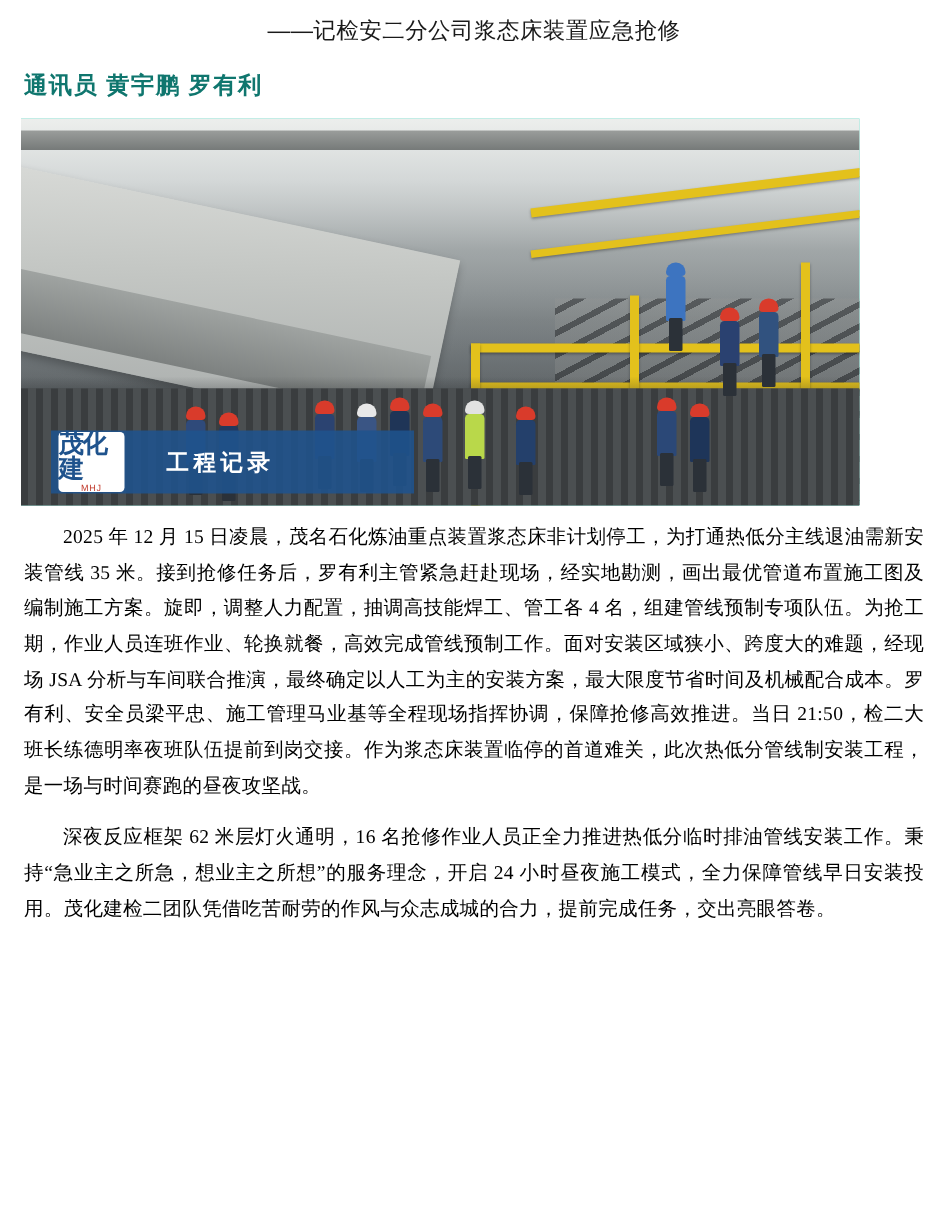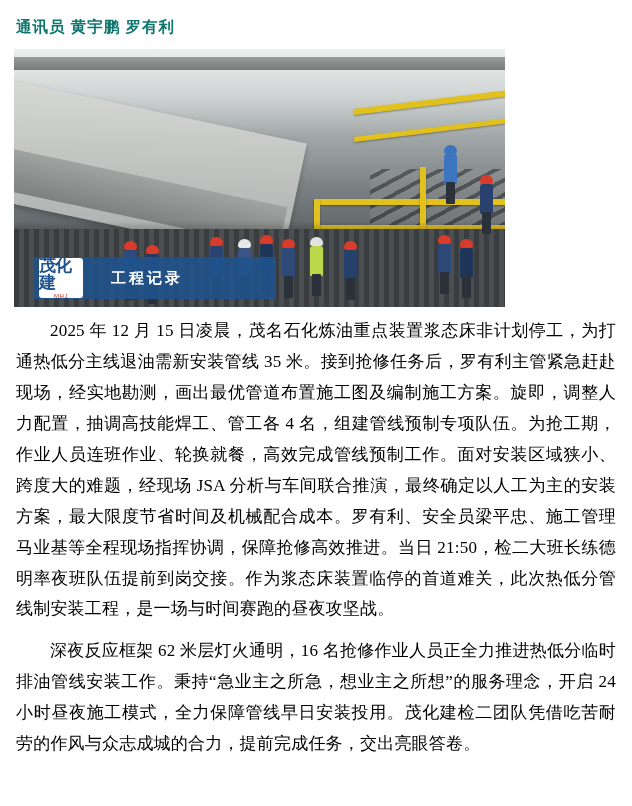"——记检安二分公司浆态床装置应急抢修" div.subtitle { html: none -> <div>——记检安二分公司浆态床装置应急抢修</div> }
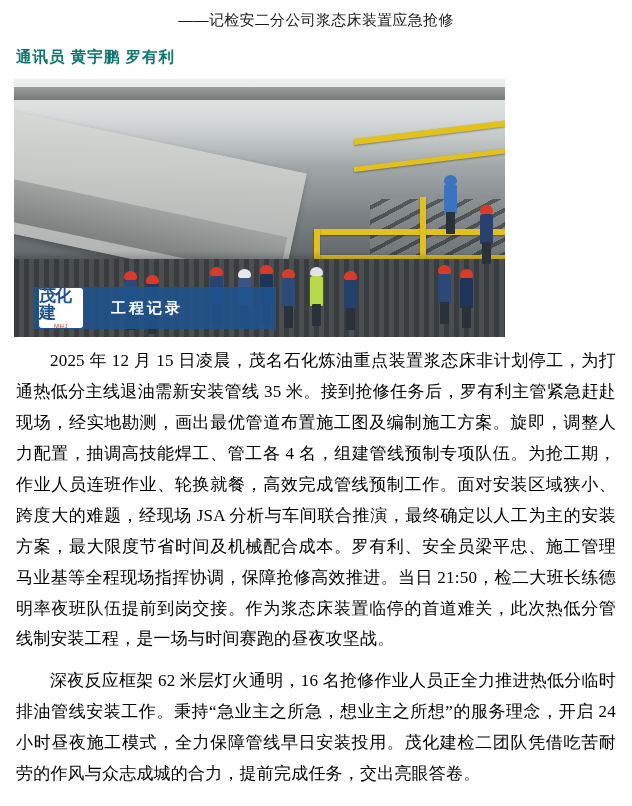"茂化建" .photo-wrap { width: 491px -> 559px }
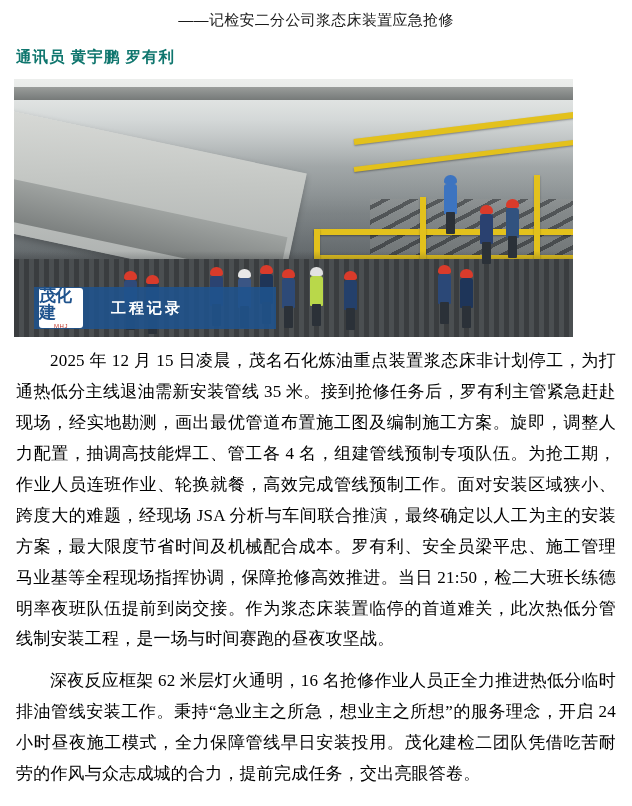"2025 年 12 月 15" .para { font-size: 17px -> 13px }
